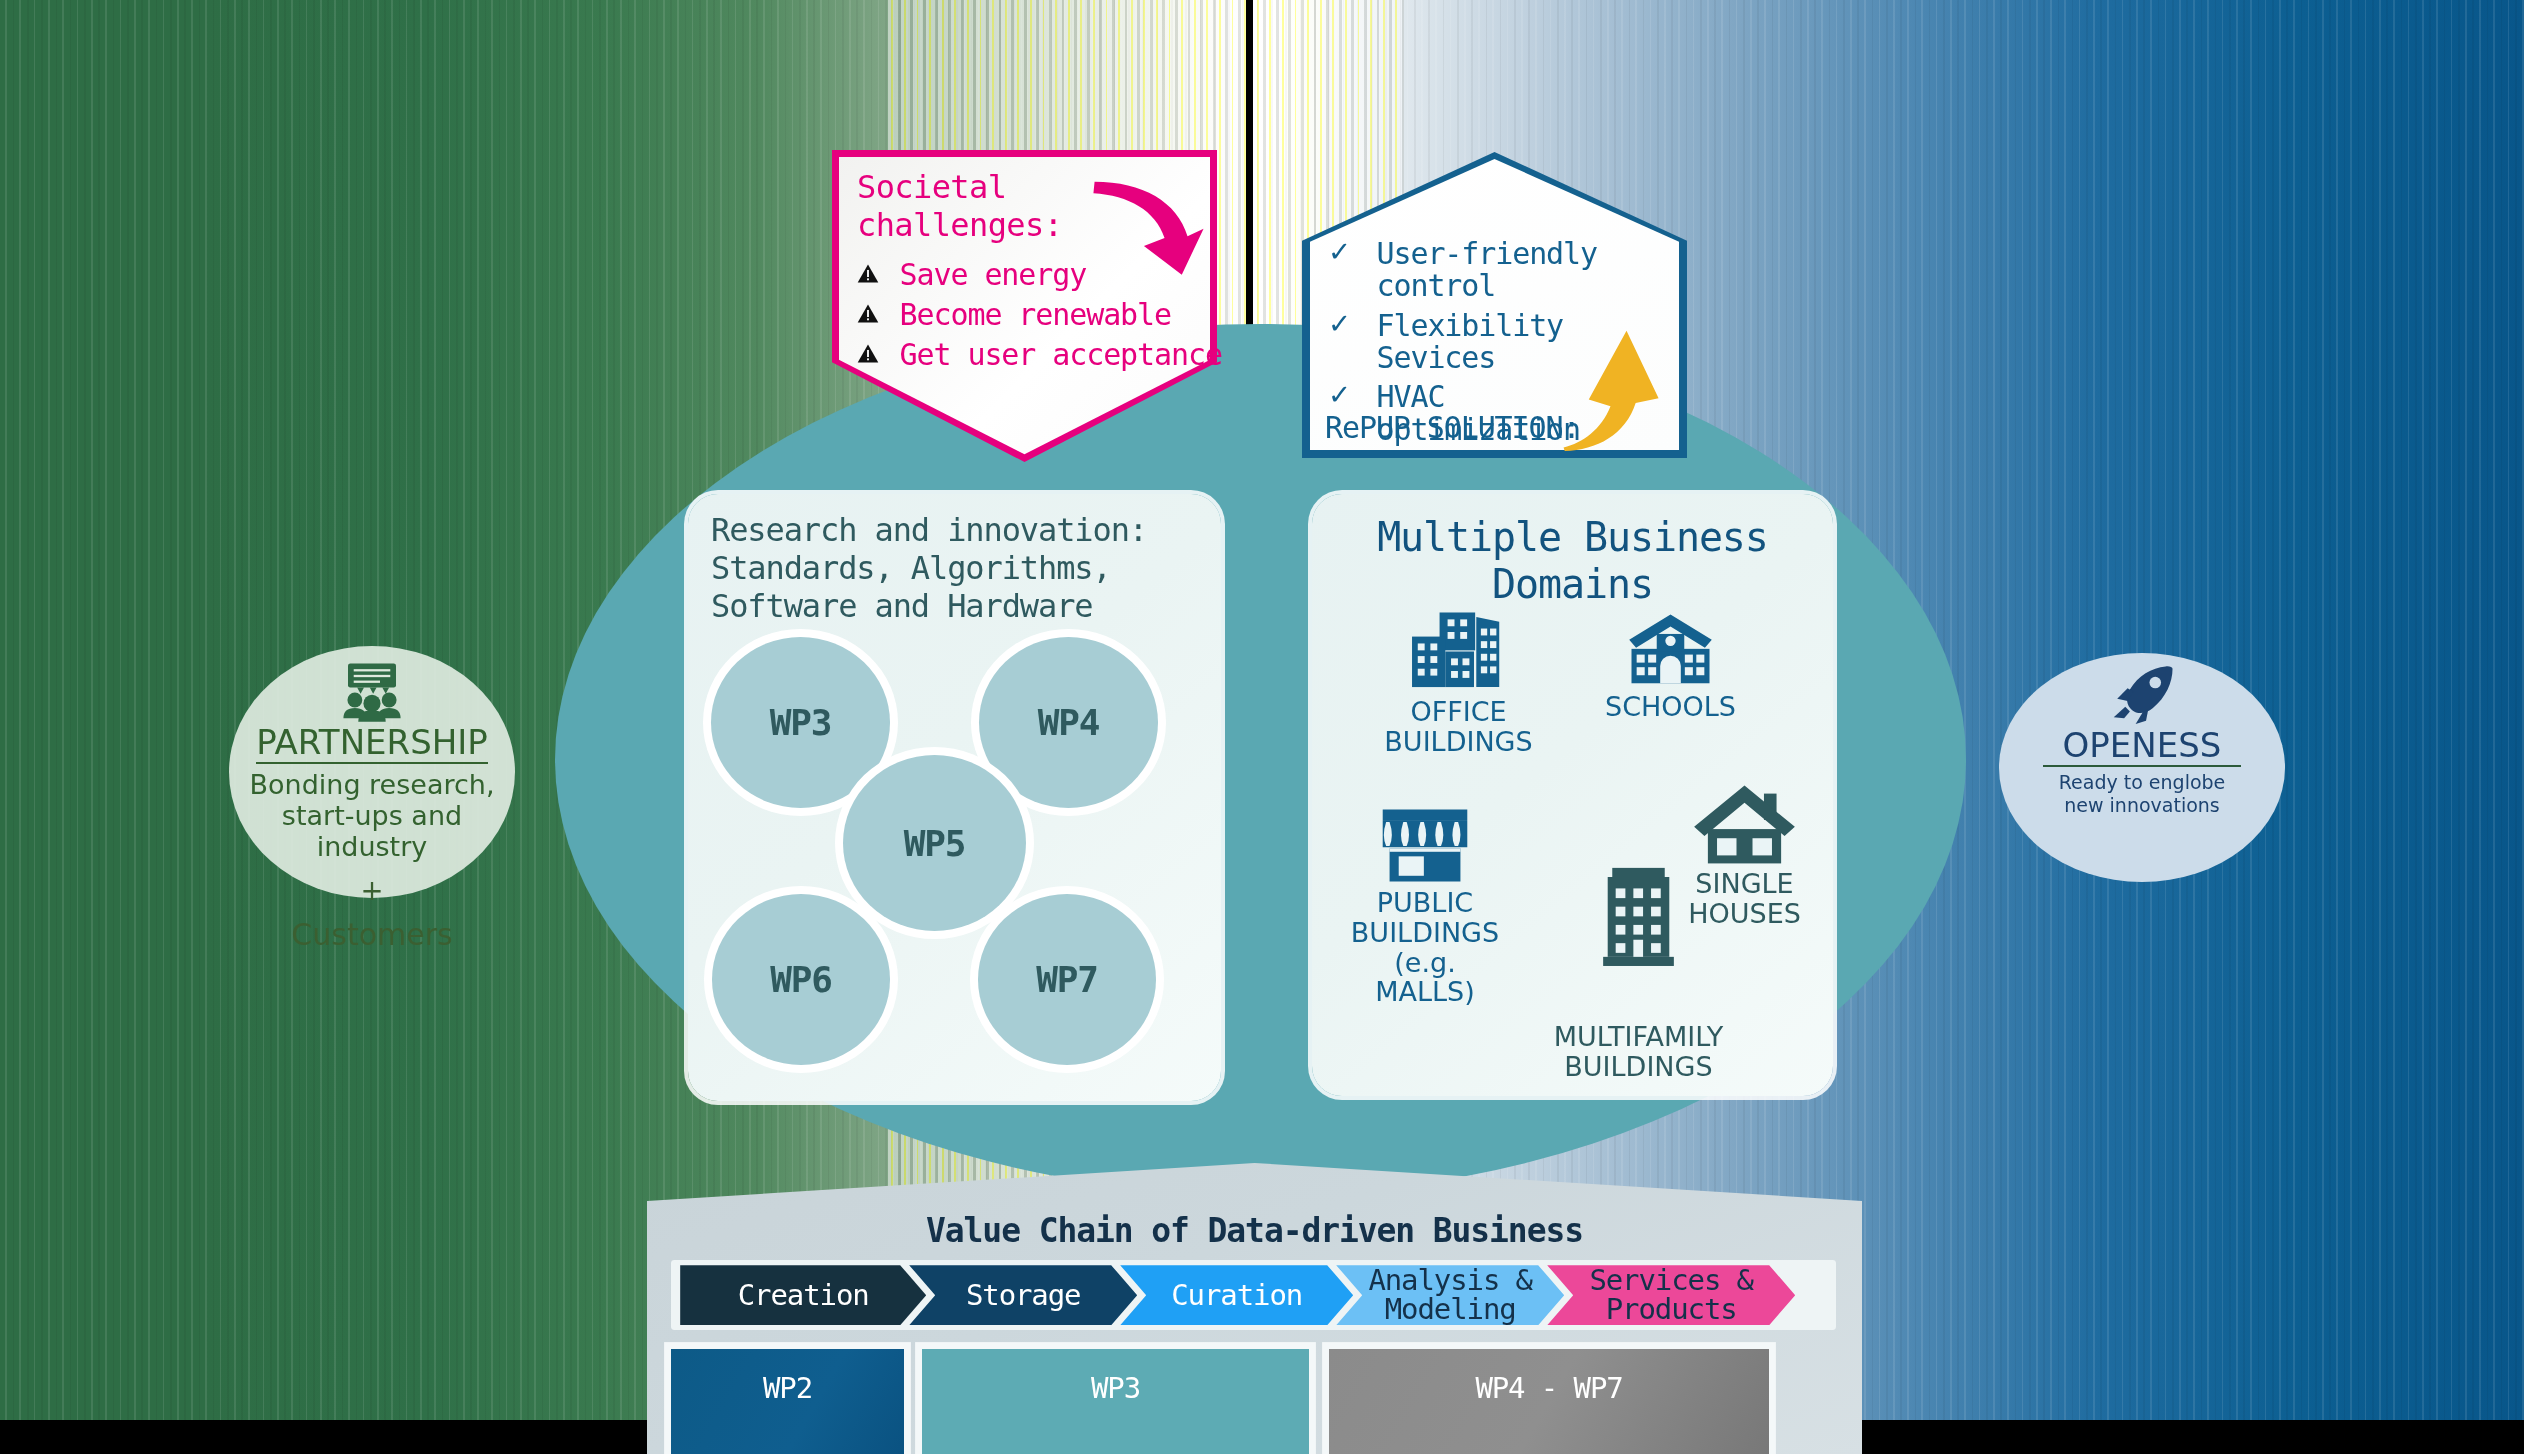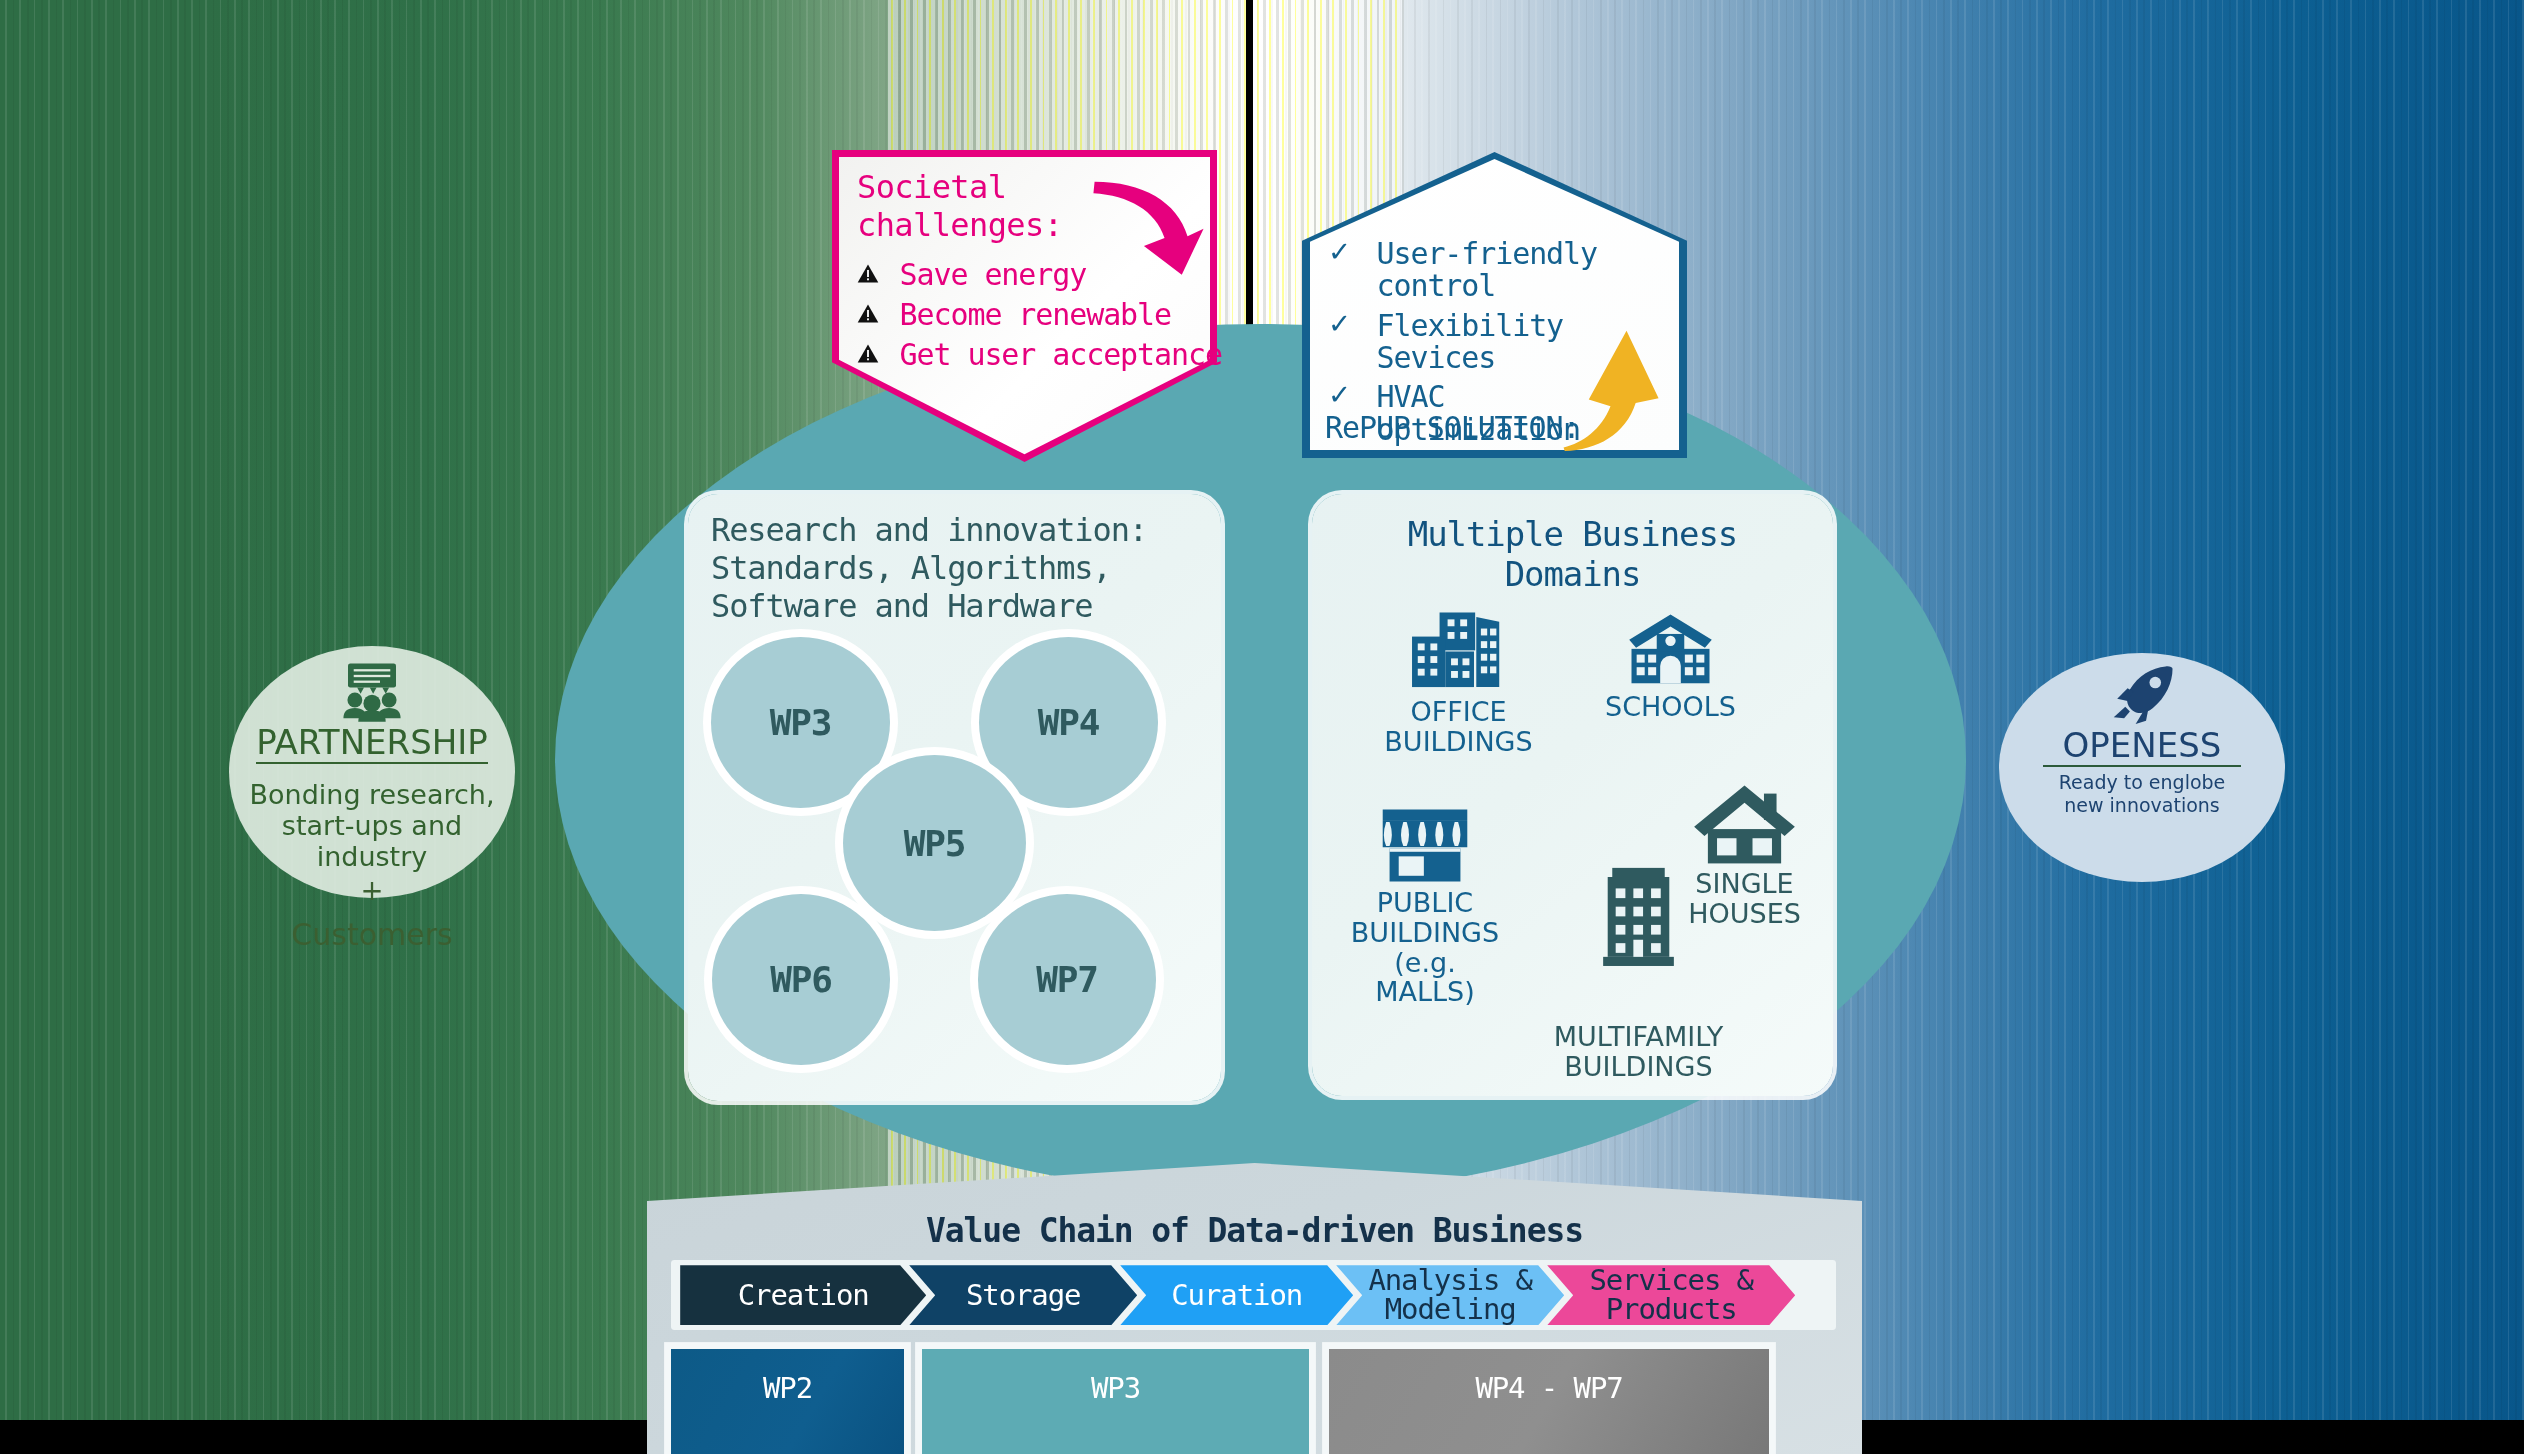"Multiple Business" #panel-domains .panel-title { font-size: 34px -> 40px }
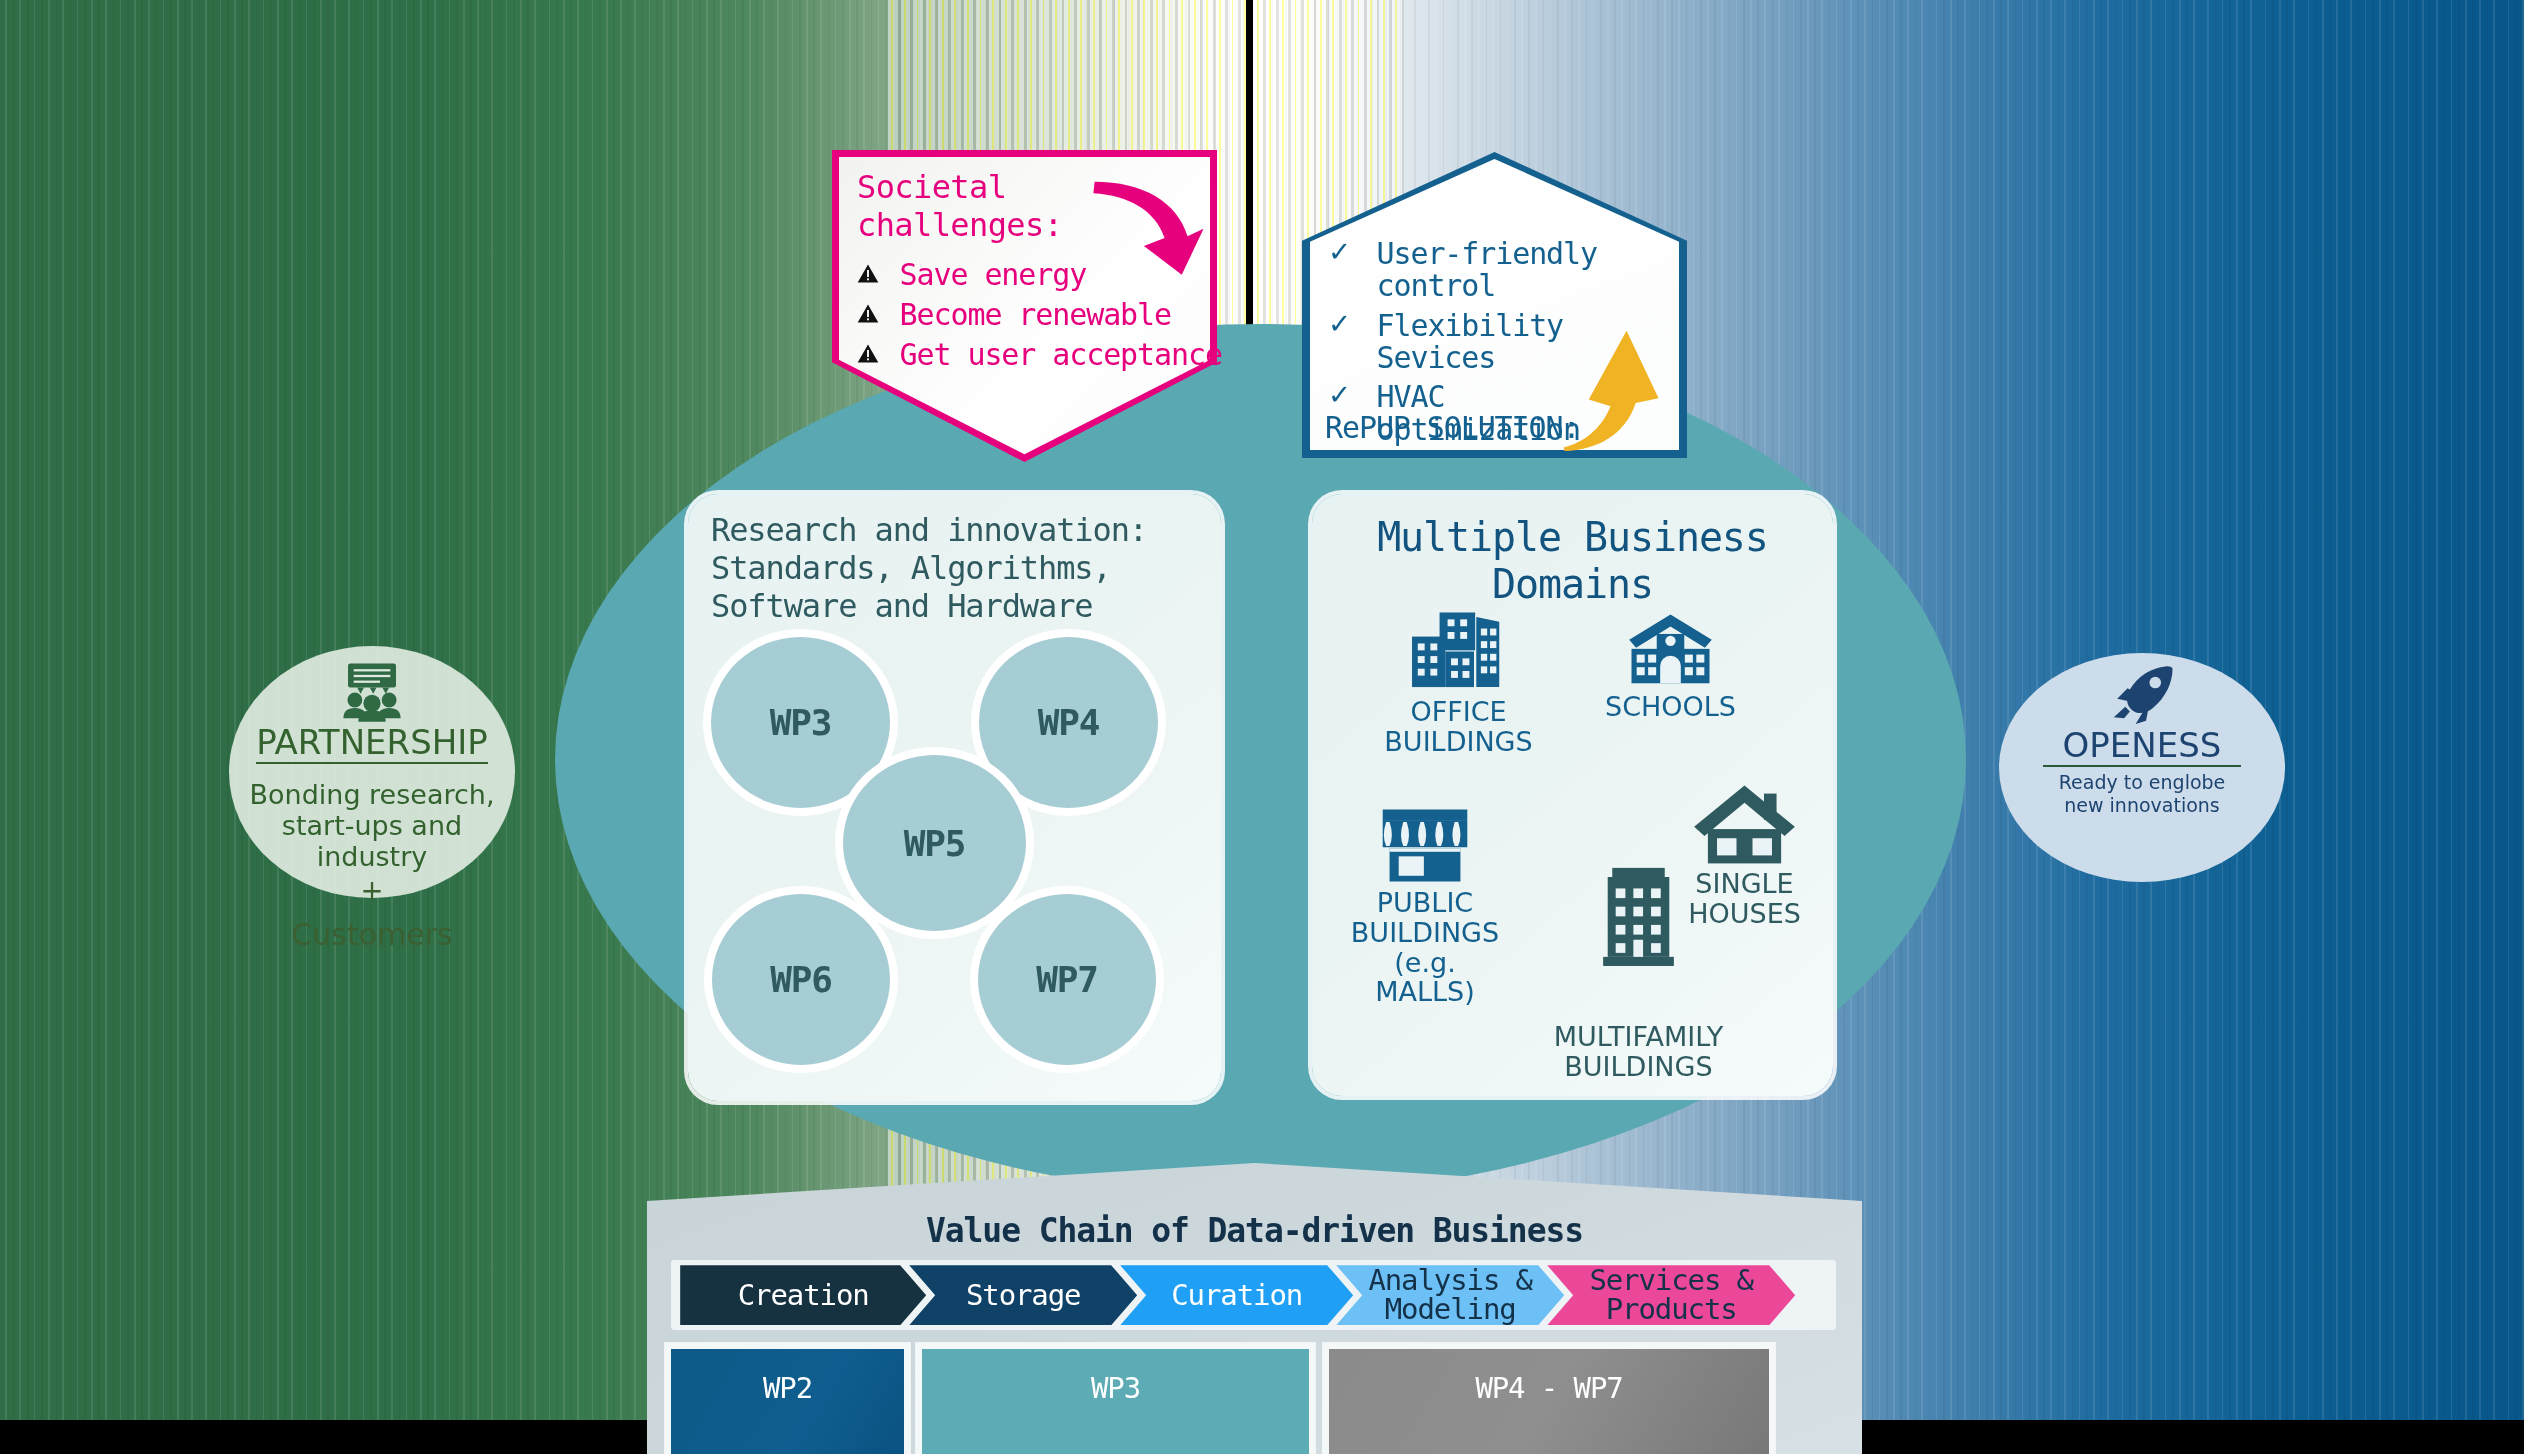"Bonding research," #partnership .sub { margin-top: 16px -> 6px }
